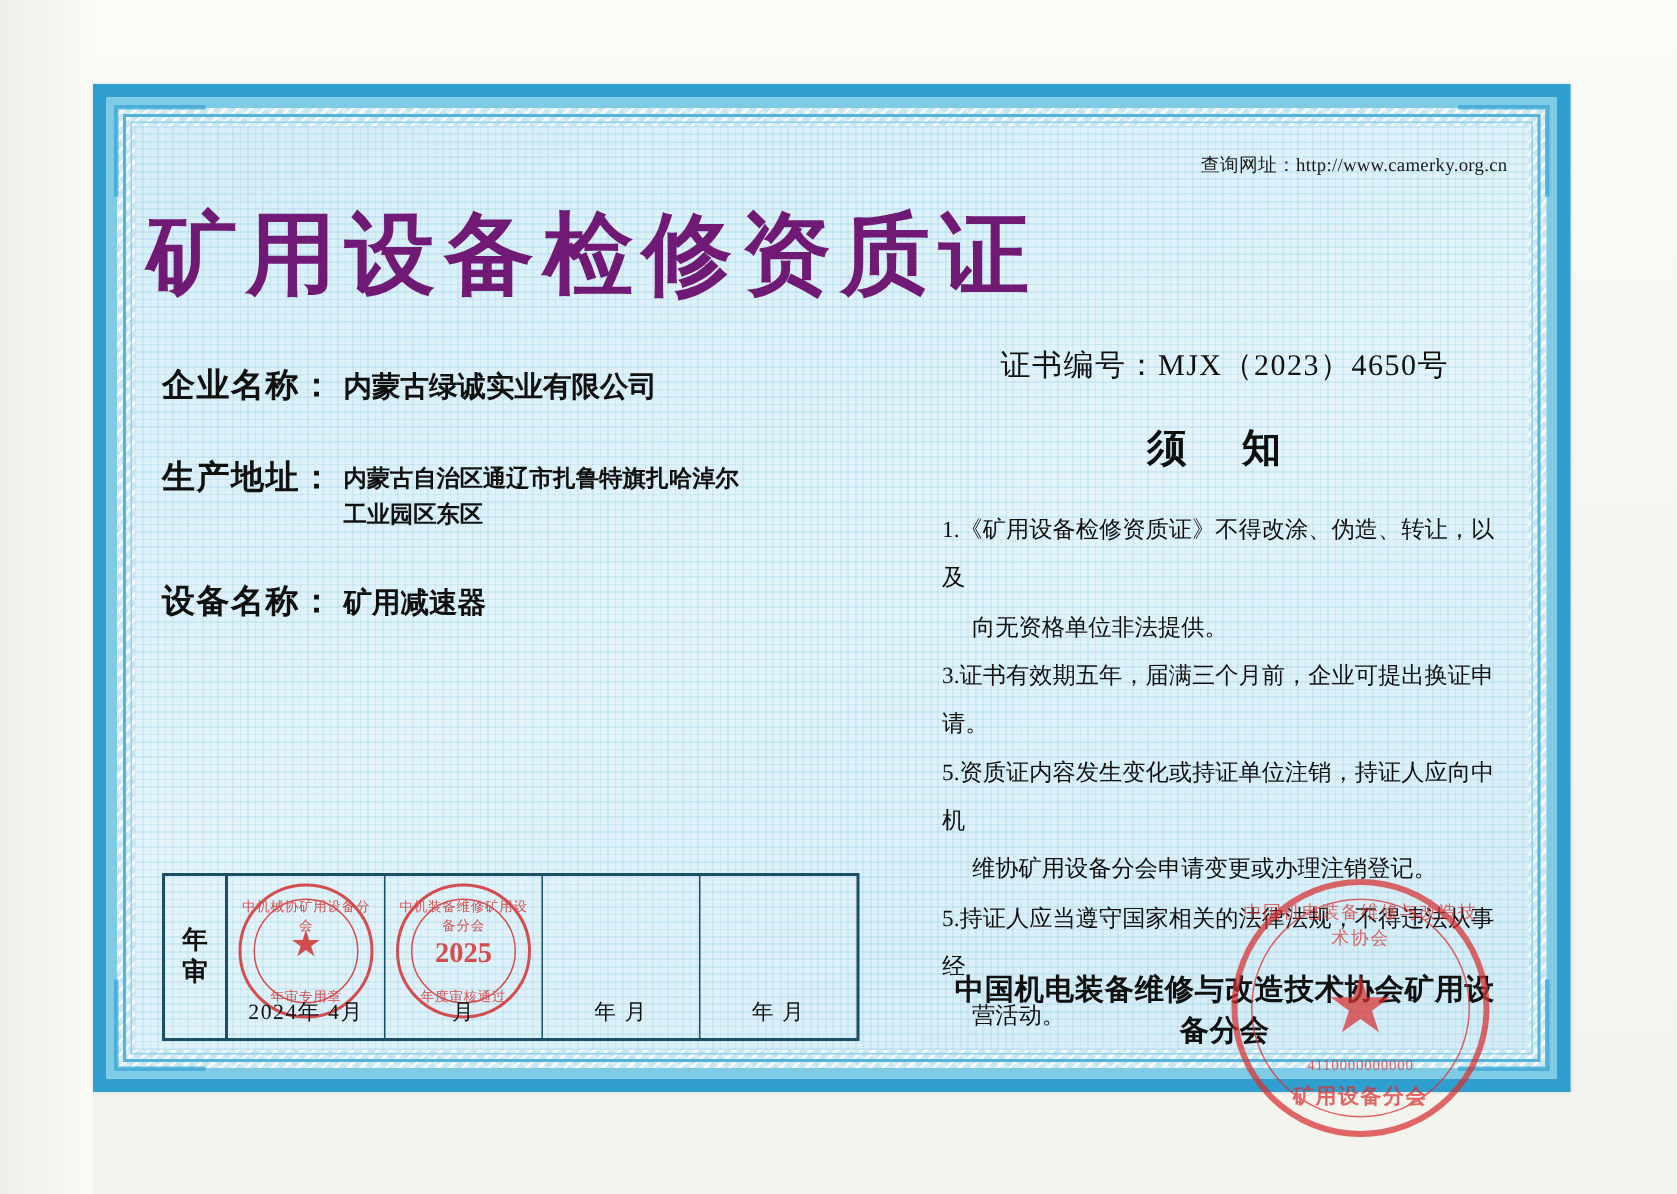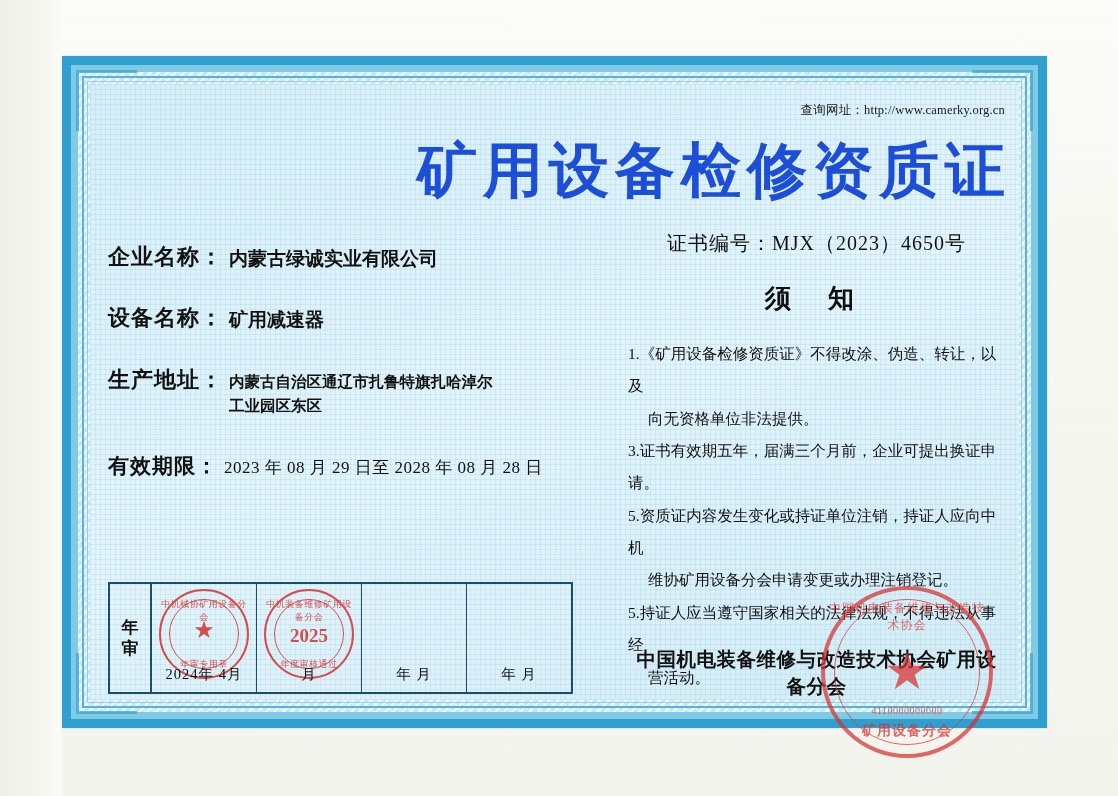"矿用设备检修资质证" .main-title { color: #1d4ed8 -> #701a75; text-align: right -> left }
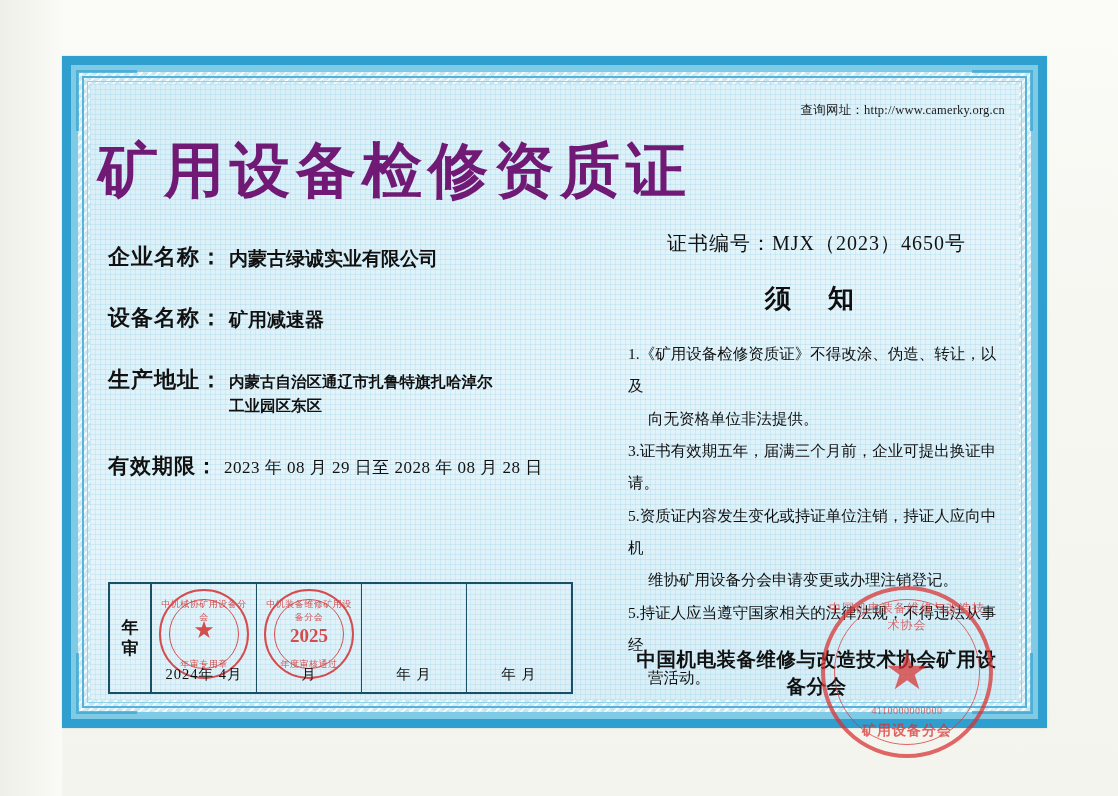"设备名称：" div.row { order: before "生产地址：" -> after "生产地址：" }
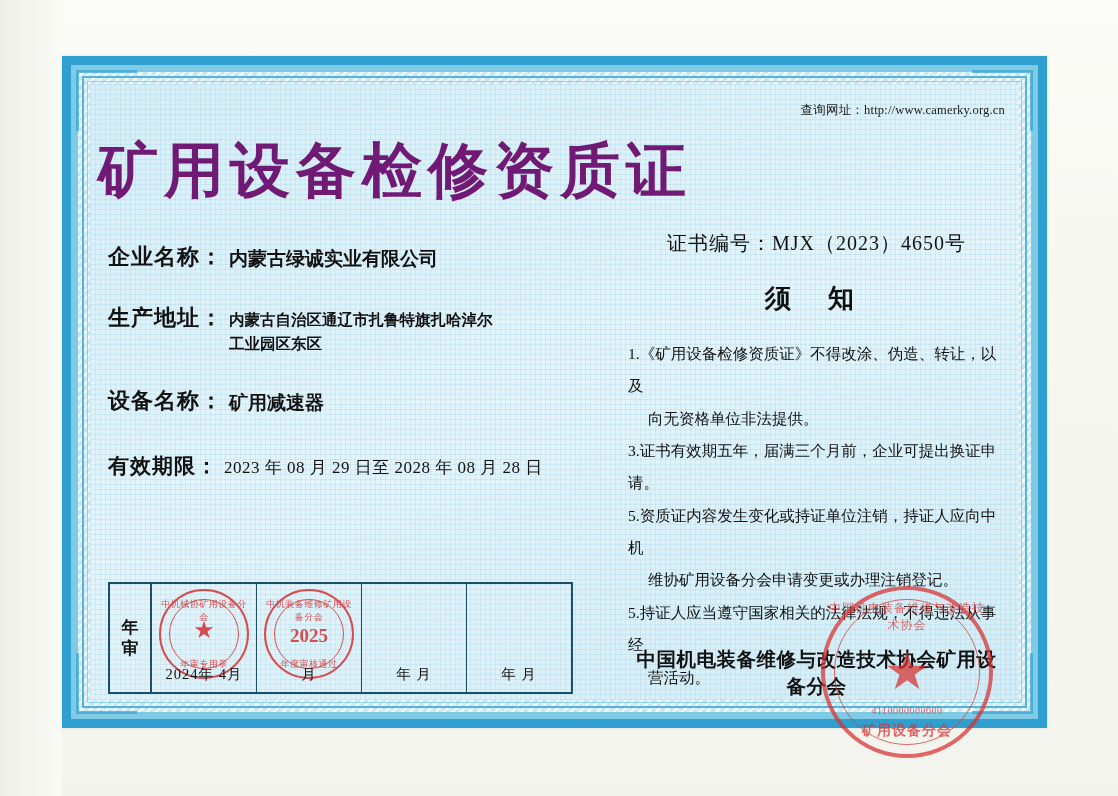"有效期限：" div.validity { html: <div> <span>有效期限：</span> <span>2023 年 08 月 29 日至 2028 年 08 月 28 日</span> </div> -> none }
